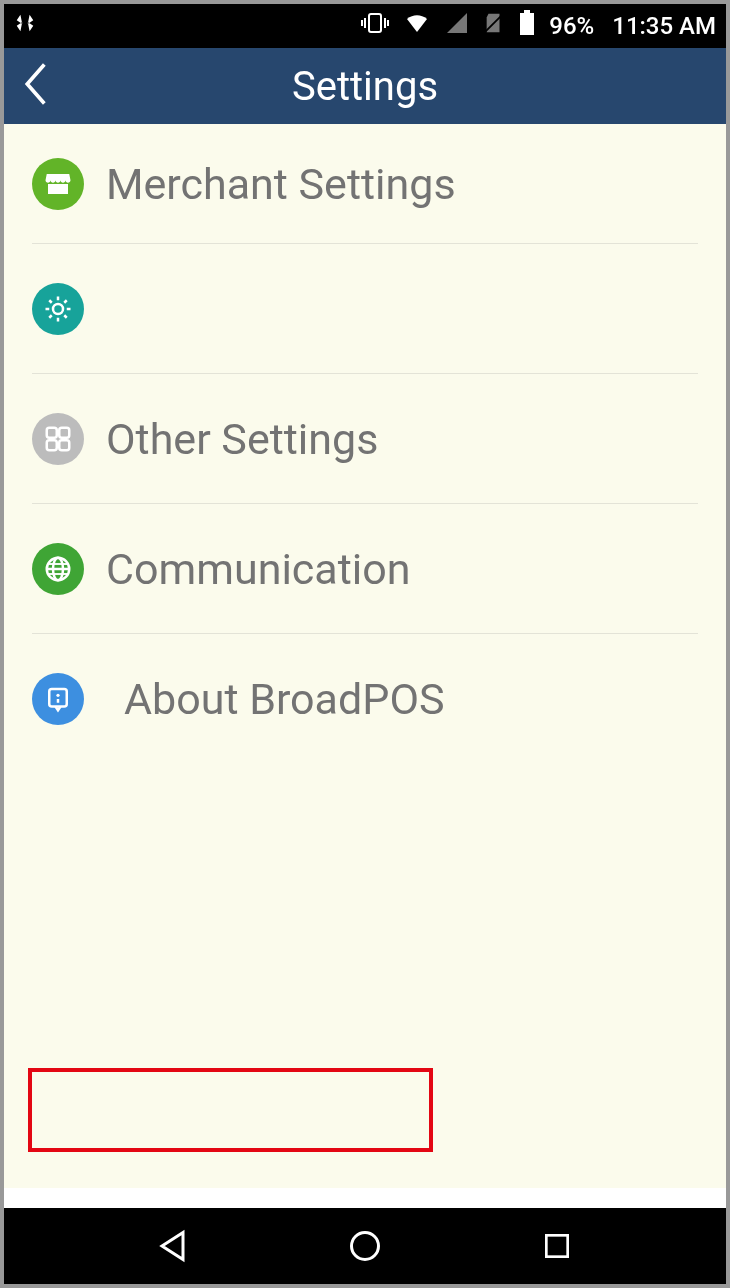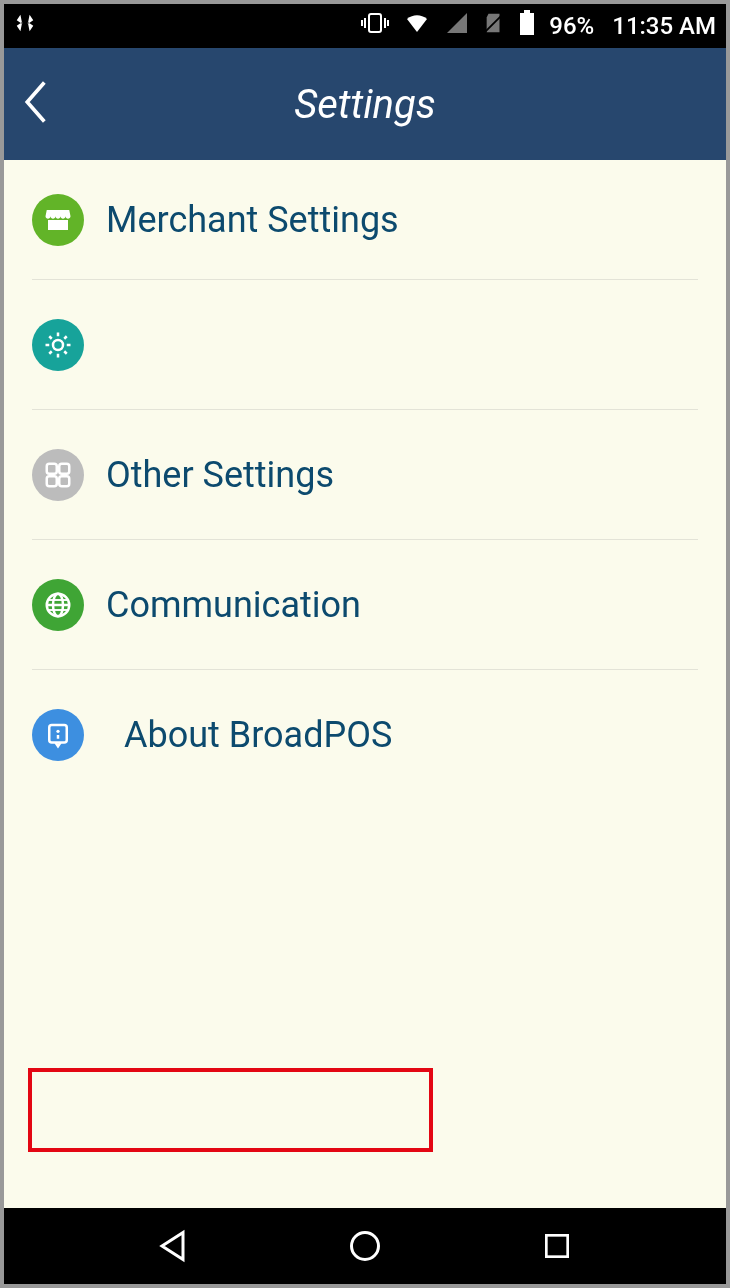"Settings" .navbar { font-style: italic -> none; height: 112px -> 76px }
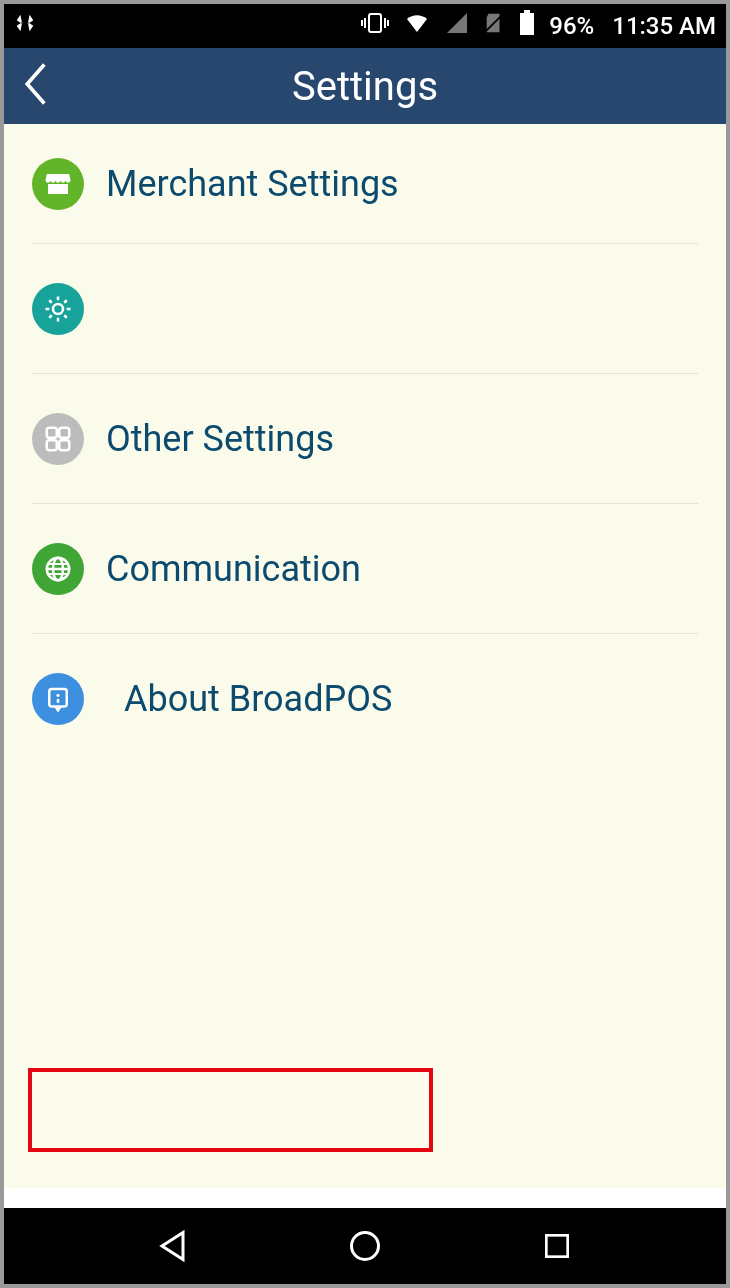"Merchant Settings" .row .label { color: #0c4a6e -> #737373; font-size: 36px -> 43px }
